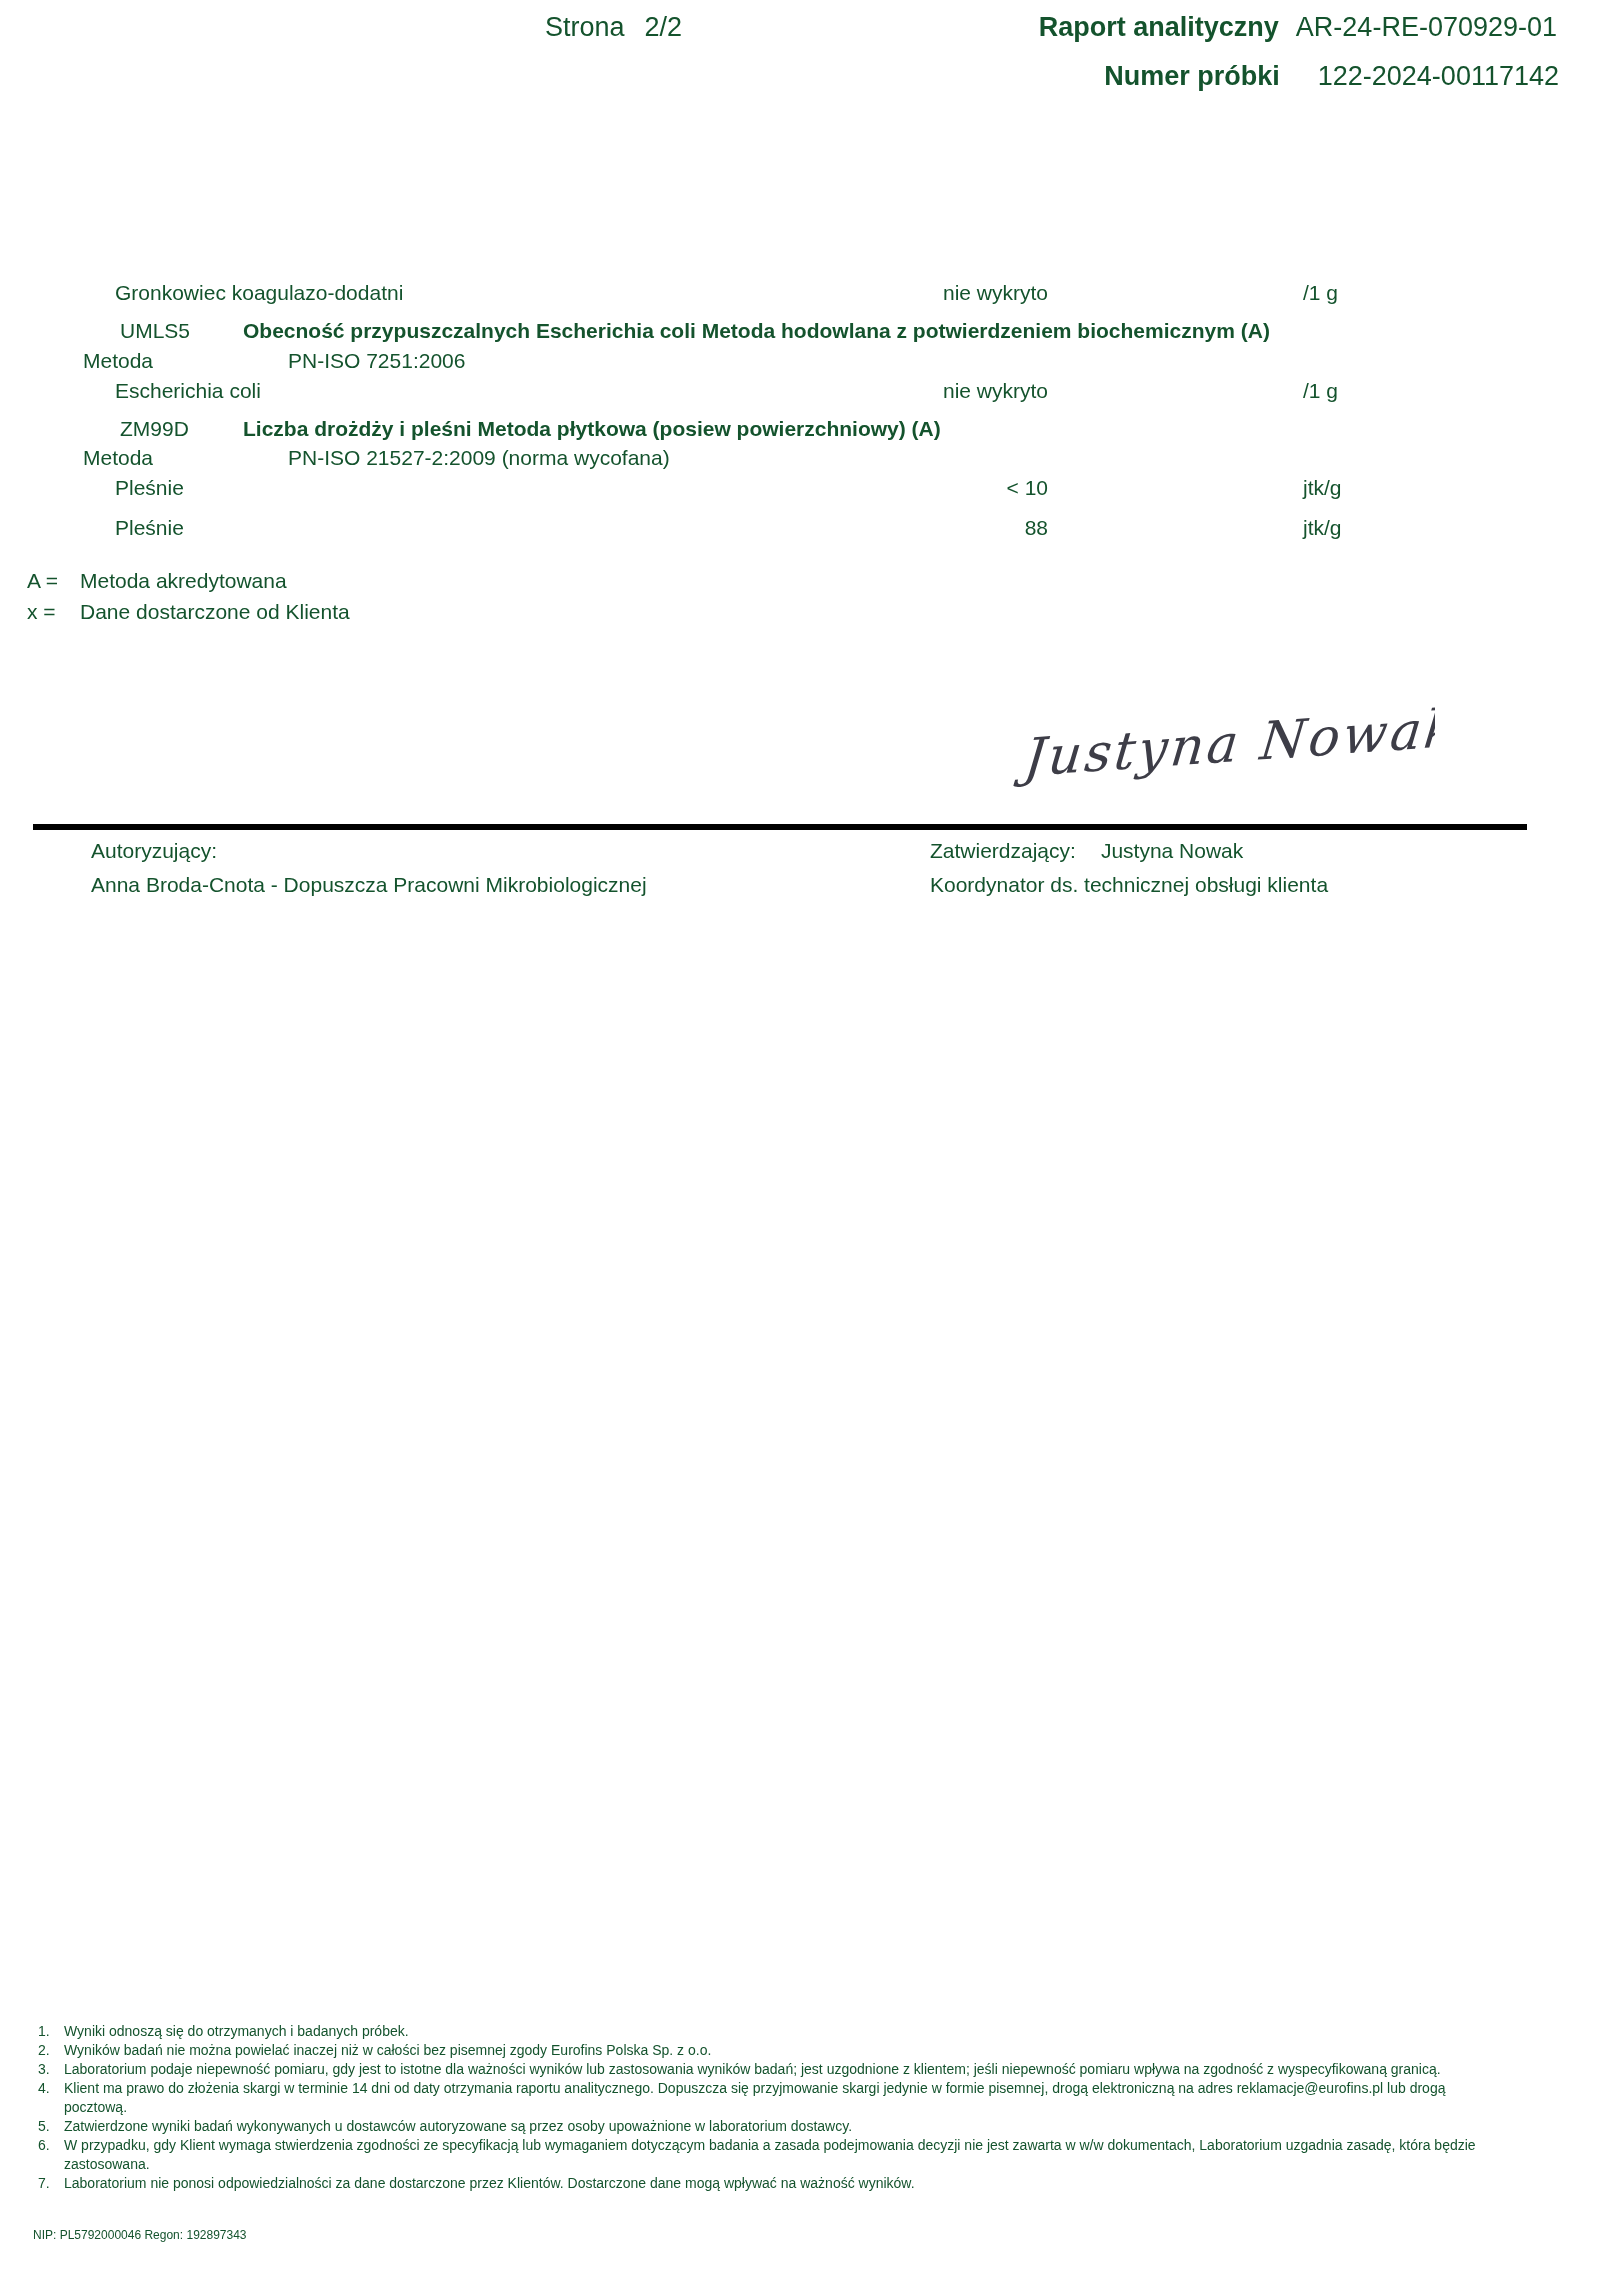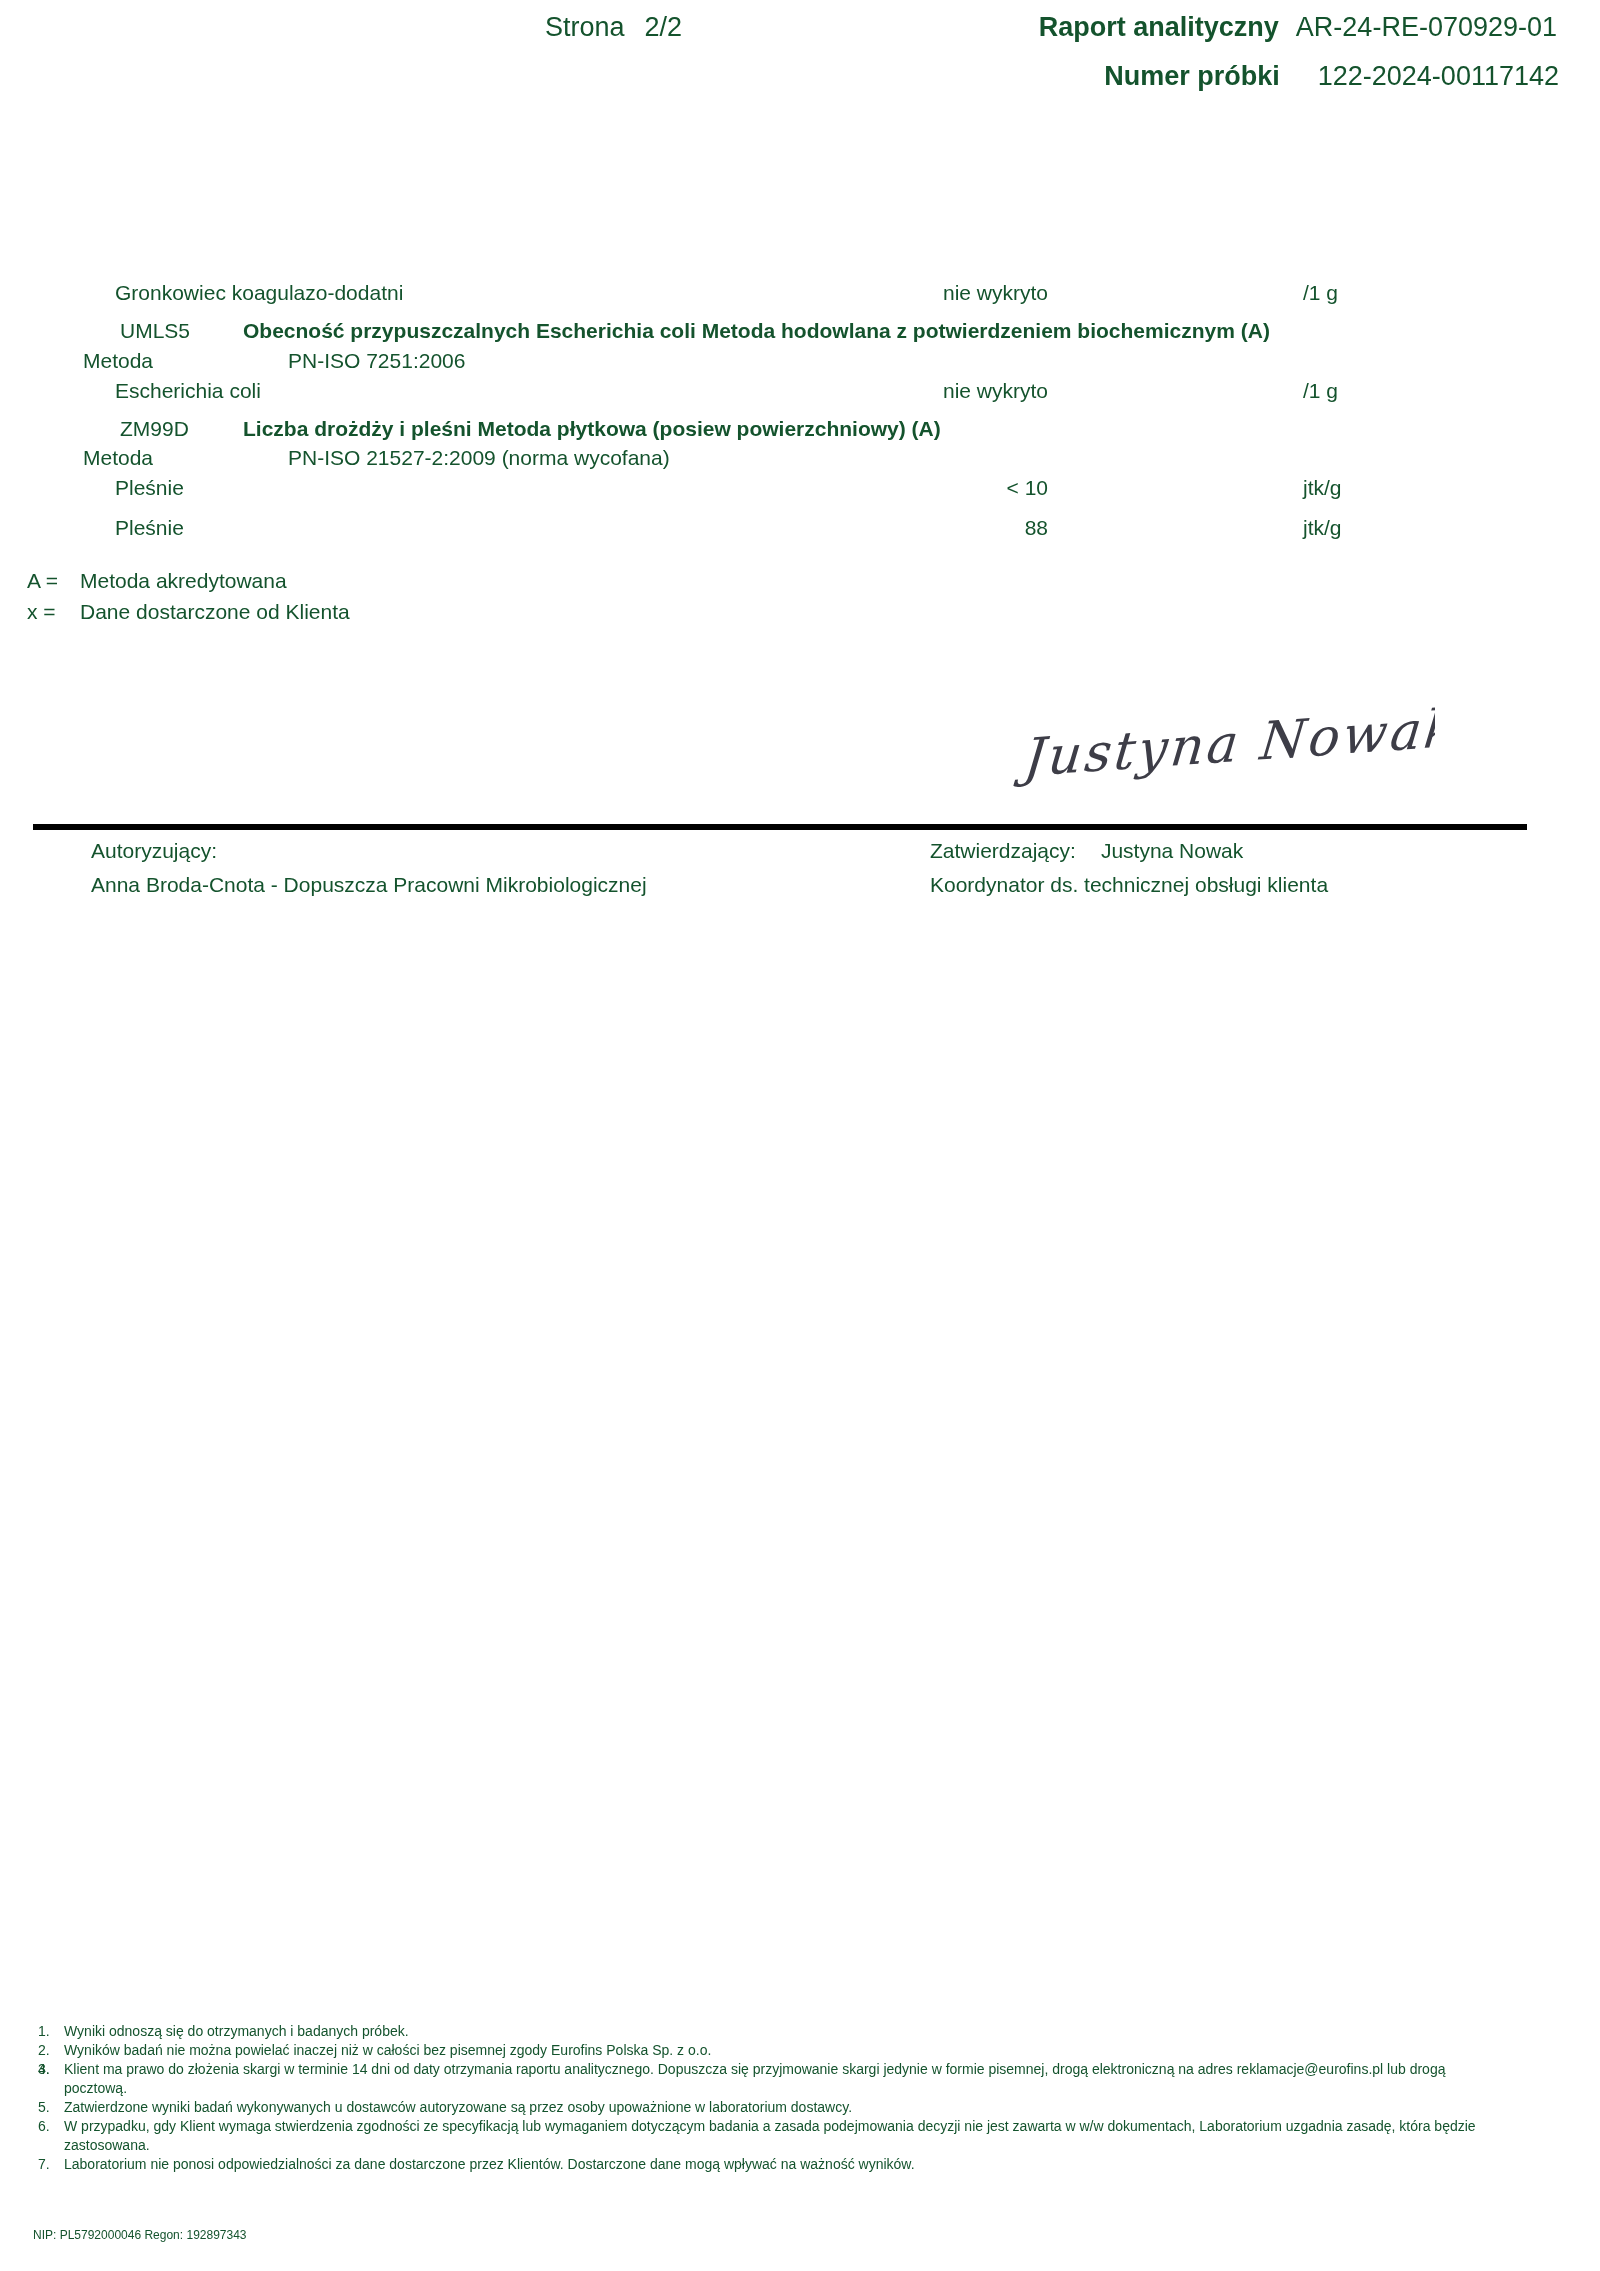"Laboratorium podaje niepewność pomiaru," span { html: none -> <span>Laboratorium podaje niepewność pomiaru, gdy jest to istotne dla ważności wyników lub zastosowania wyników badań; jest uzgodnione z klientem; jeśli niepewność pomiaru wpływa na zgodność z wyspecyfikowaną granicą.</span> }
